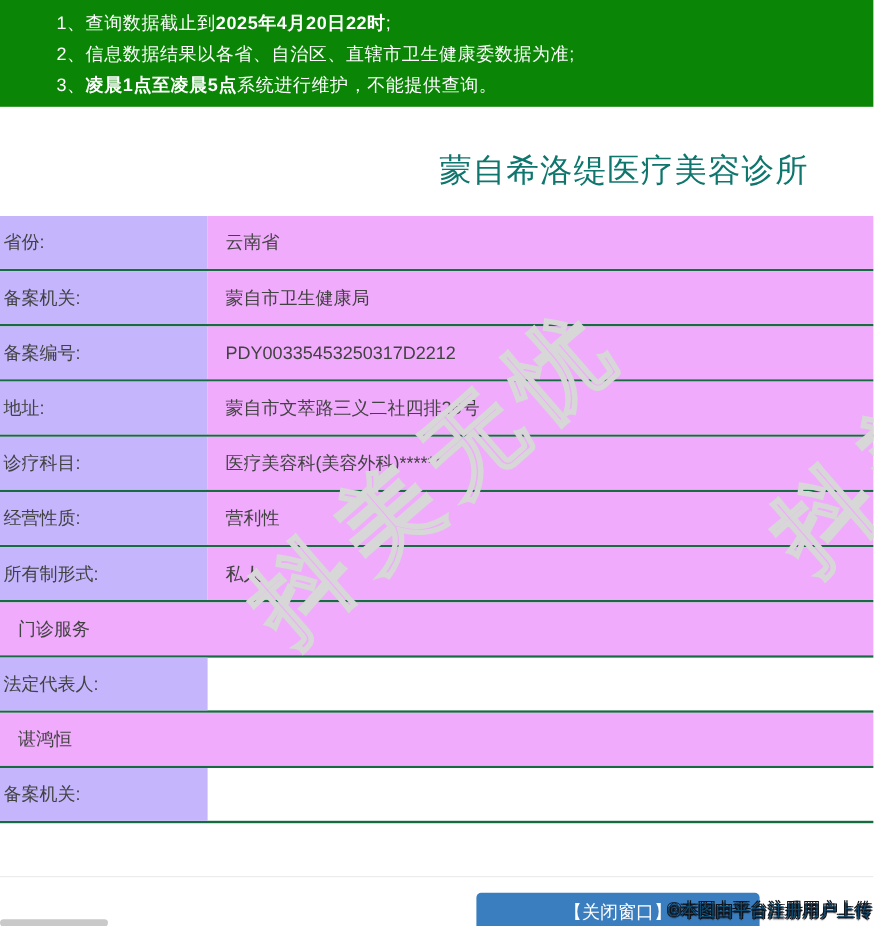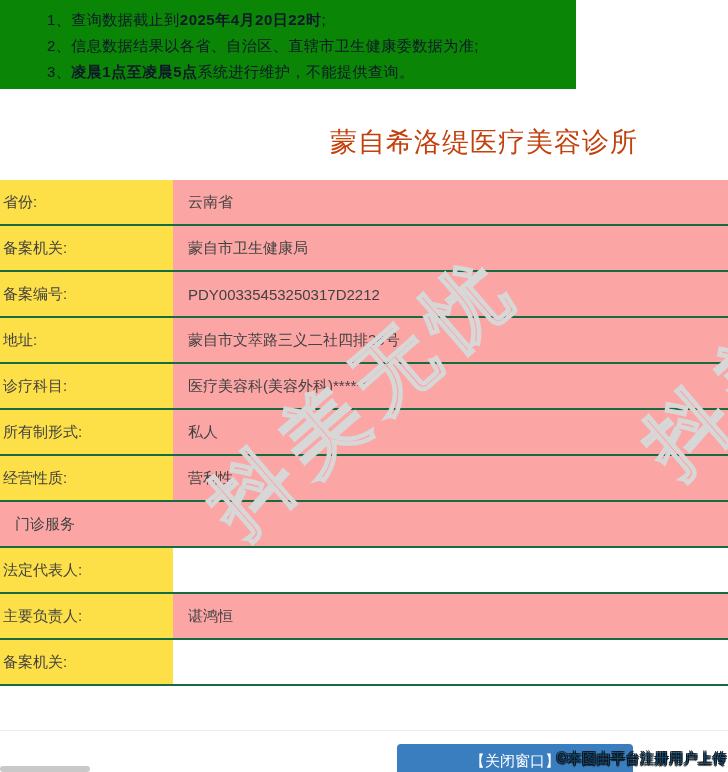"1、查询数据截止到2025年4月20日22时;" .banner { color: #0f172a -> #ffffff; width: 576px -> 728px }
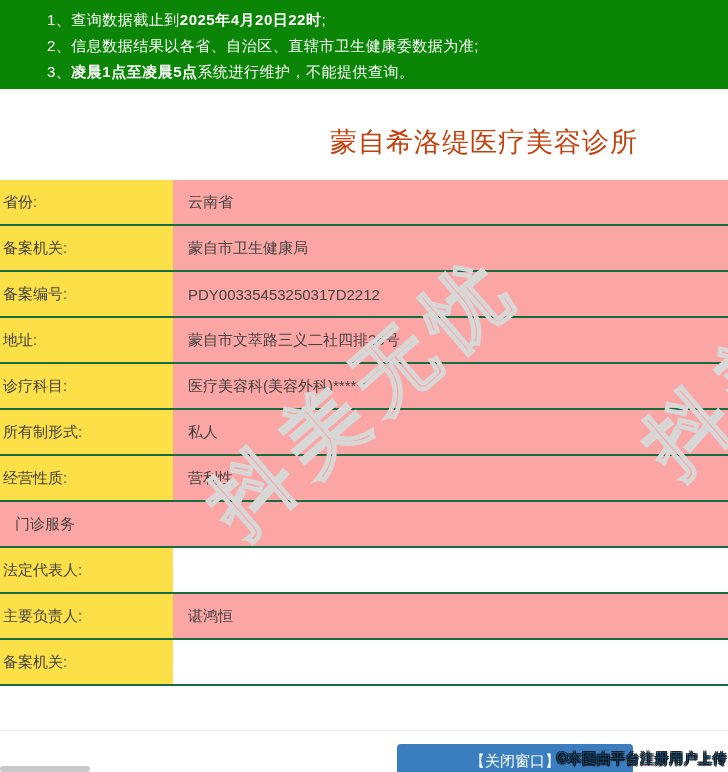"蒙自希洛缇医疗美容诊所" .page-title { color: #c2410c -> #0f766e; text-align: none -> center }
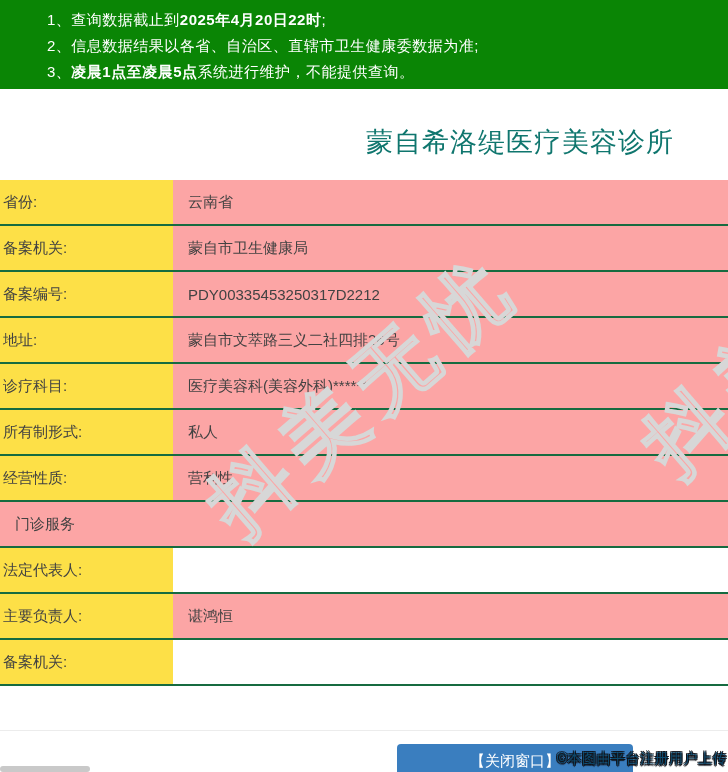"省份:" .t-label { background: #fde047 -> #c4b5fd }
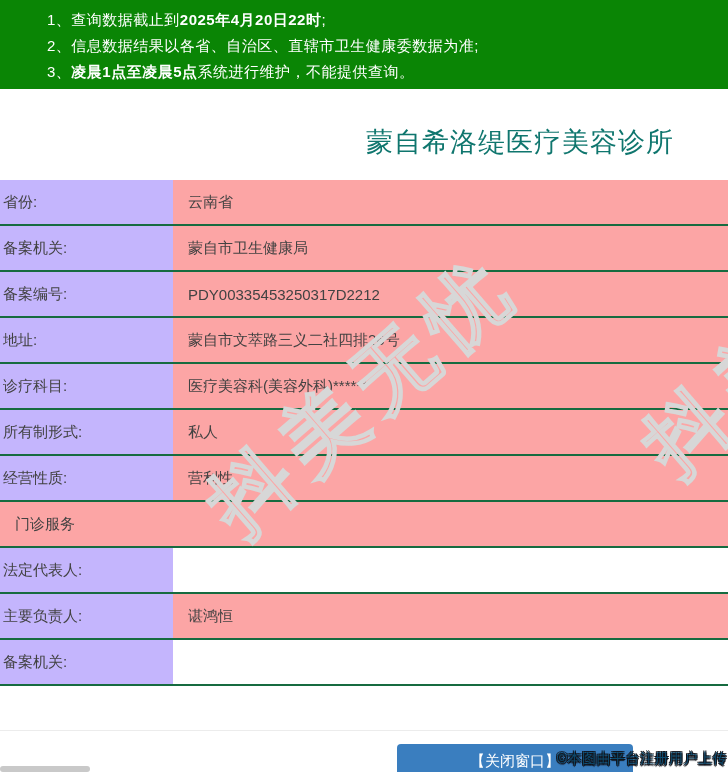"云南省" .t-value { background: #fca5a5 -> #f0abfc }
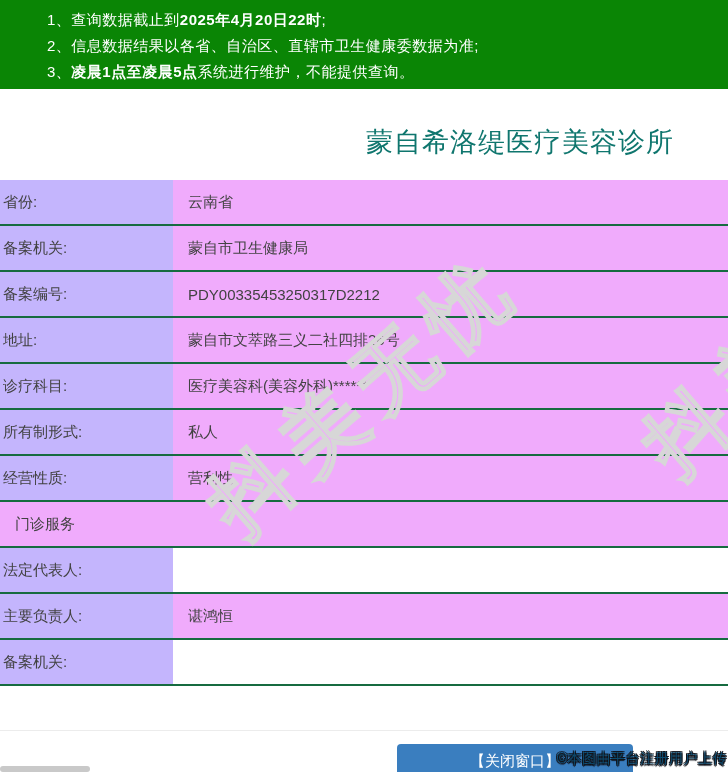"所有制形式:" div.t-row { order: before "经营性质:" -> after "经营性质:" }
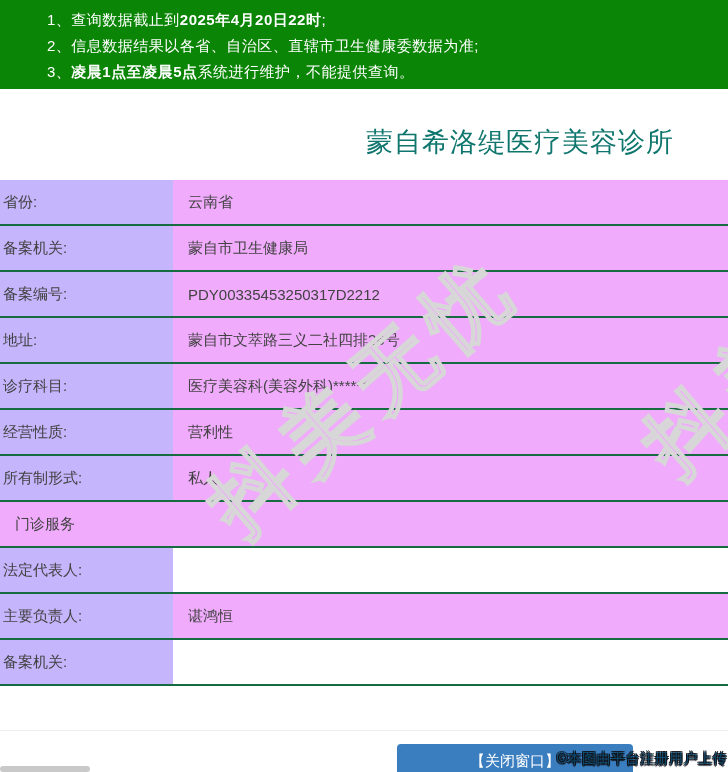"主要负责人:" div.t-label { html: <div>主要负责人:</div> -> none }
